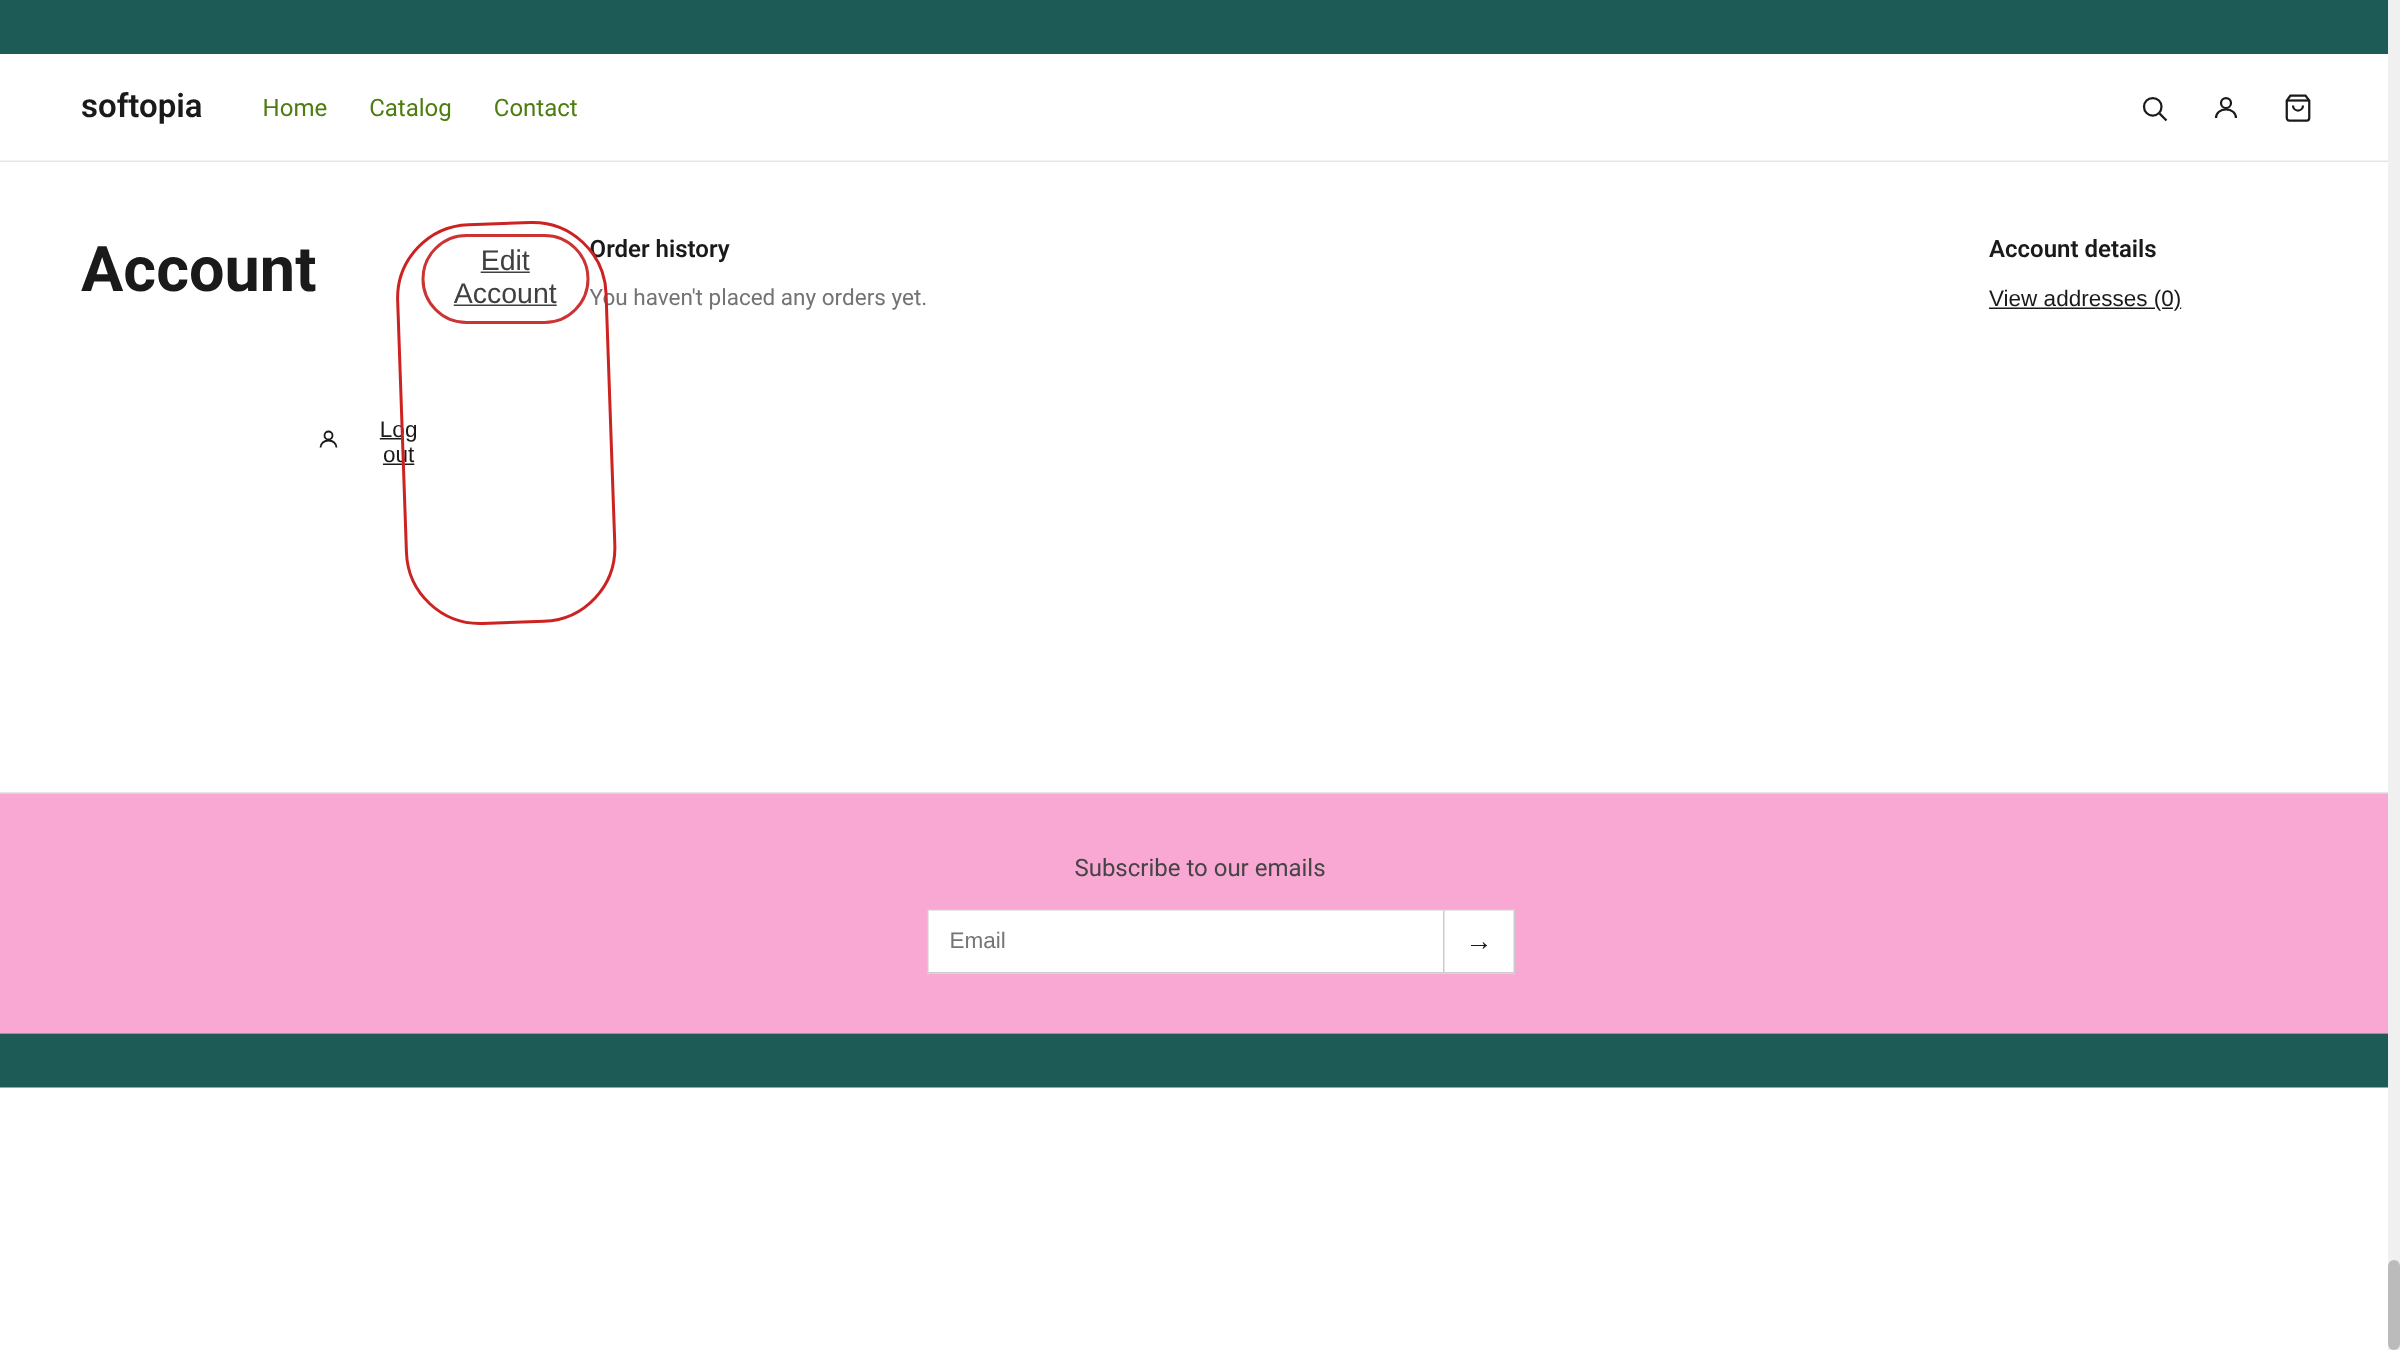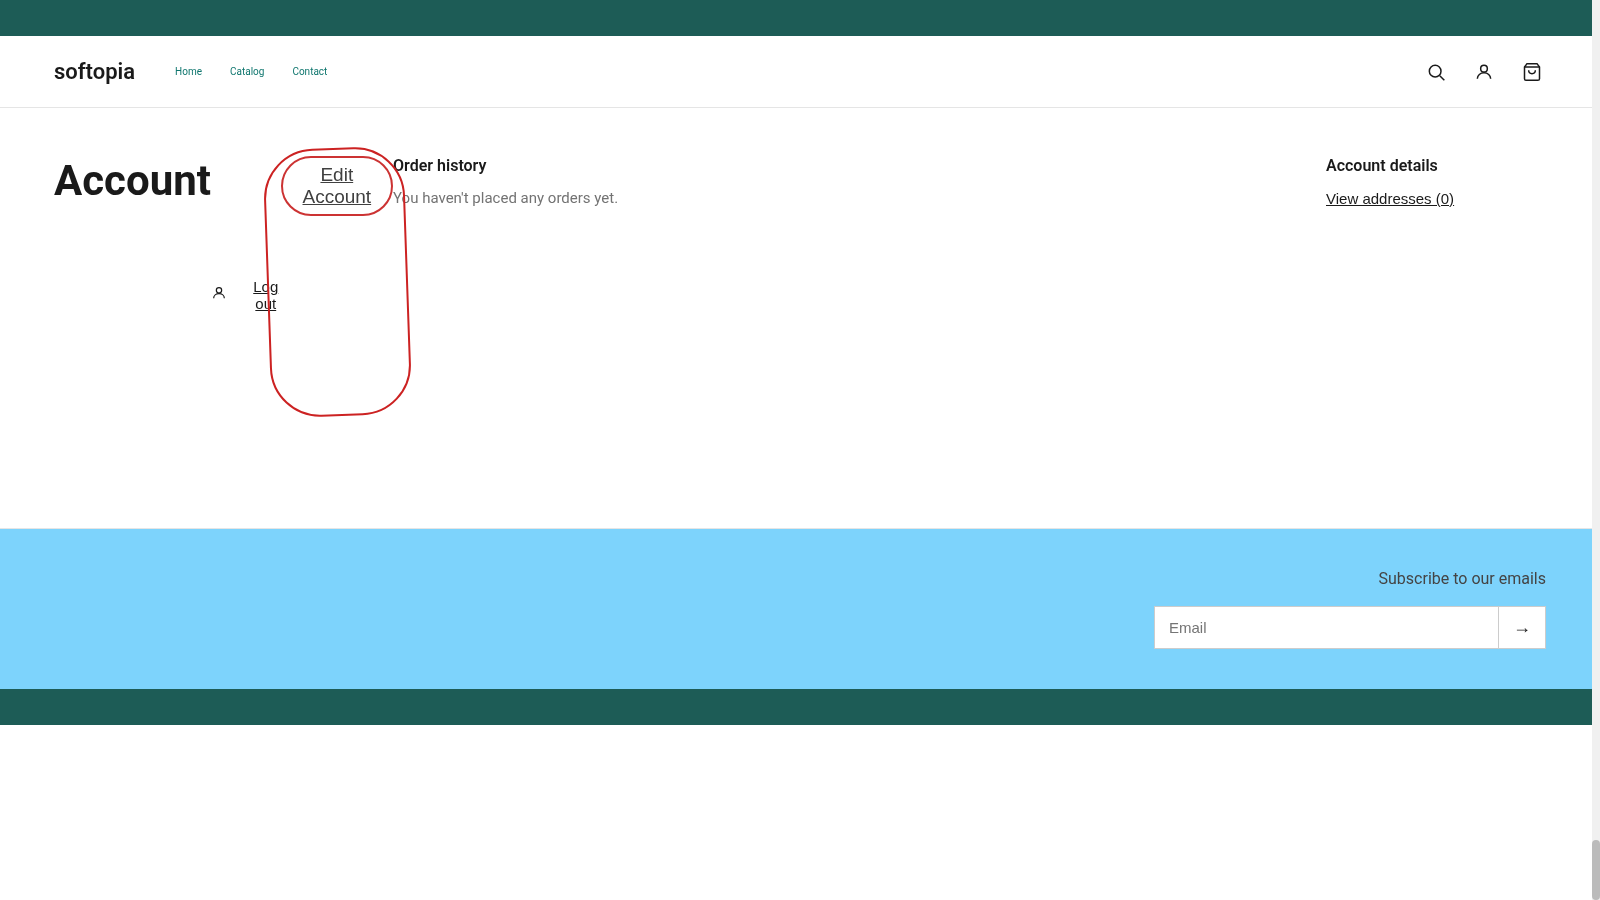"Home" .nav-link { color: #0f766e -> #4d7c0f; font-size: 10px -> 16px }
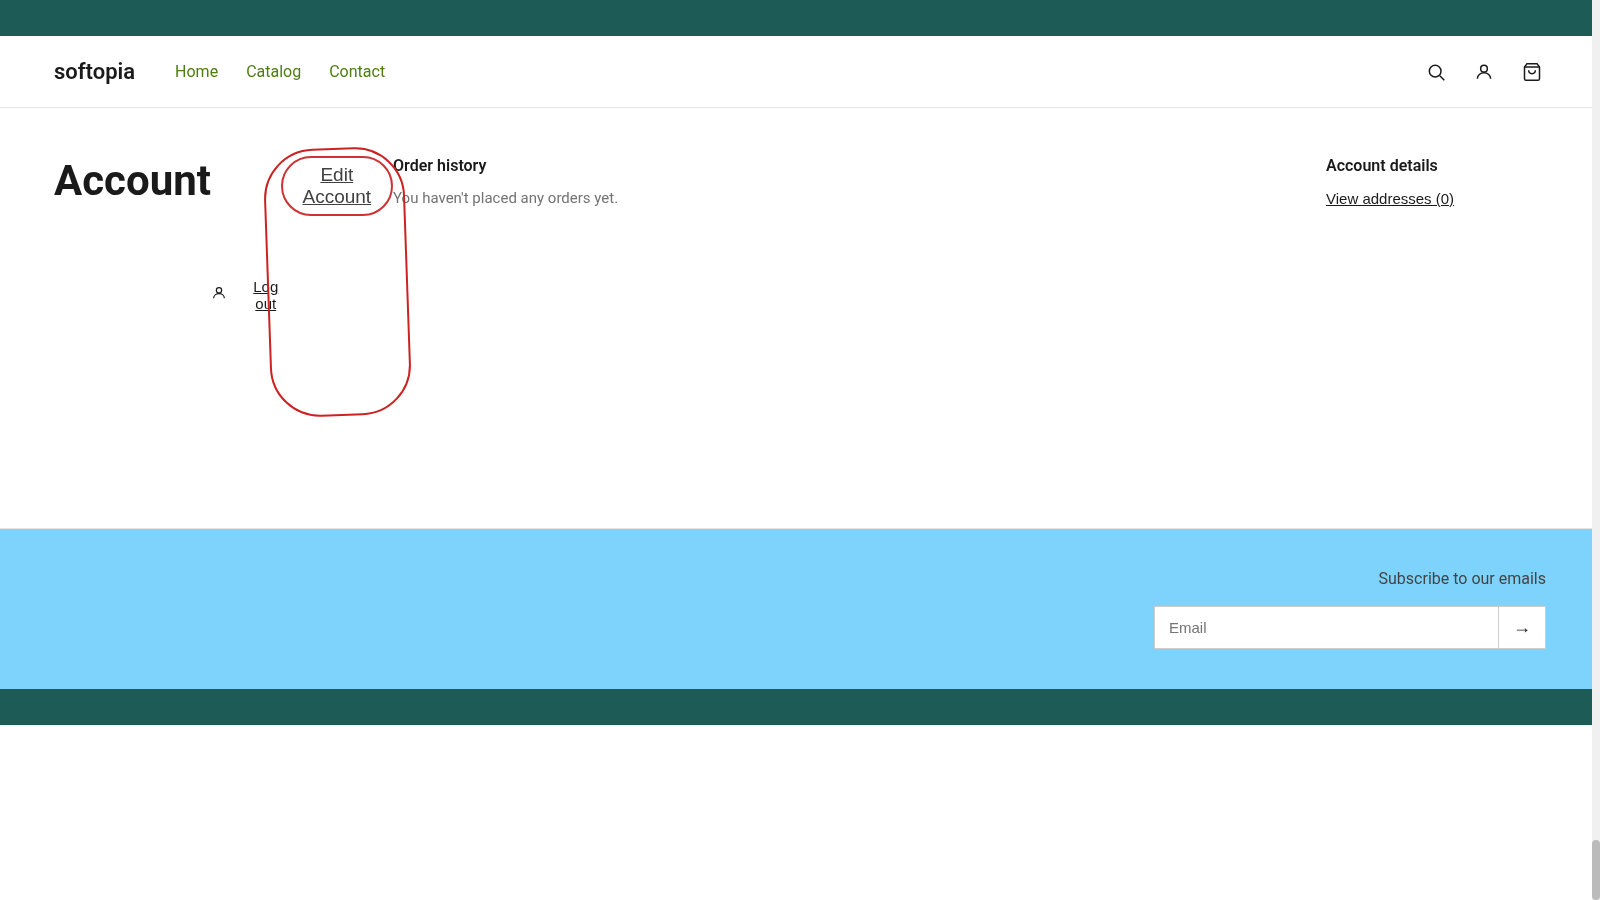"Subscribe to our emails" .footer-section { align-items: flex-end -> center; background: #7dd3fc -> #f9a8d4 }
